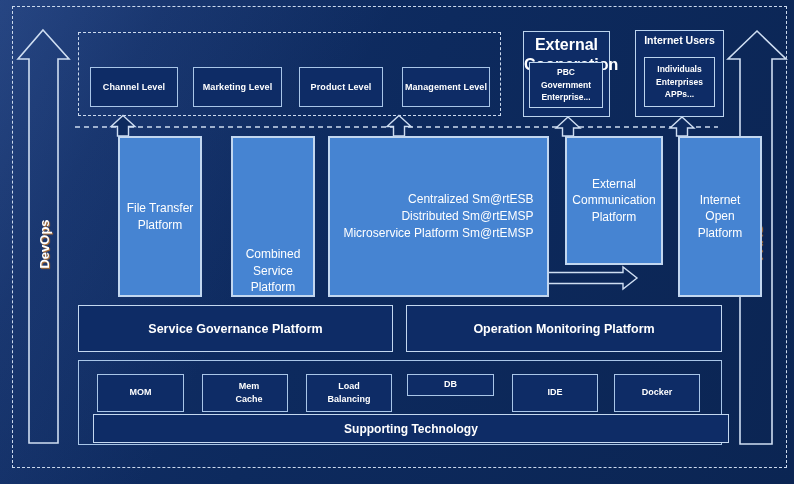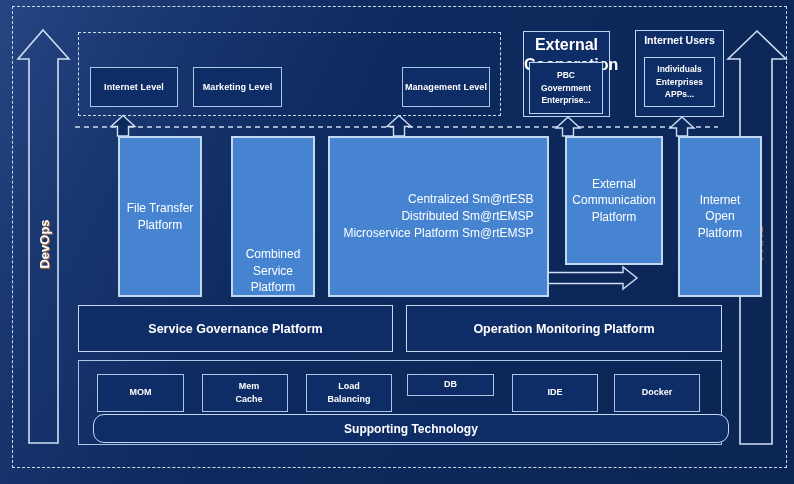"PBC Government Enterprise..." div.abs { height: 52px -> 46px }
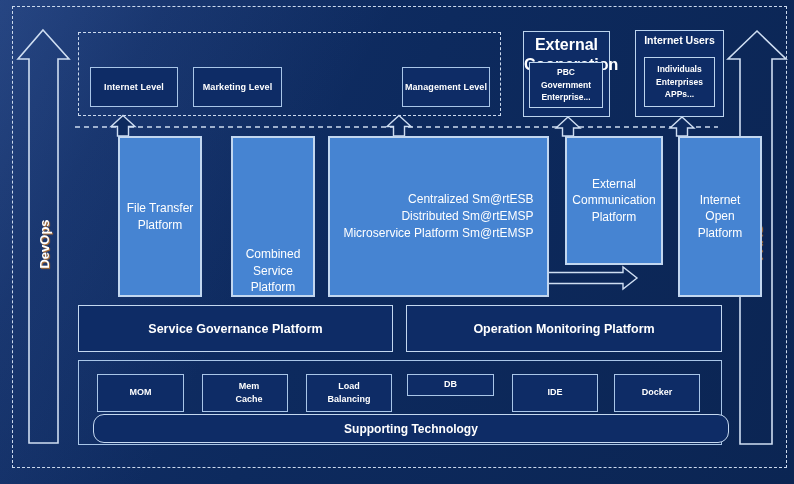"Internet Level" span.level-label { text: Internet -> Channel }
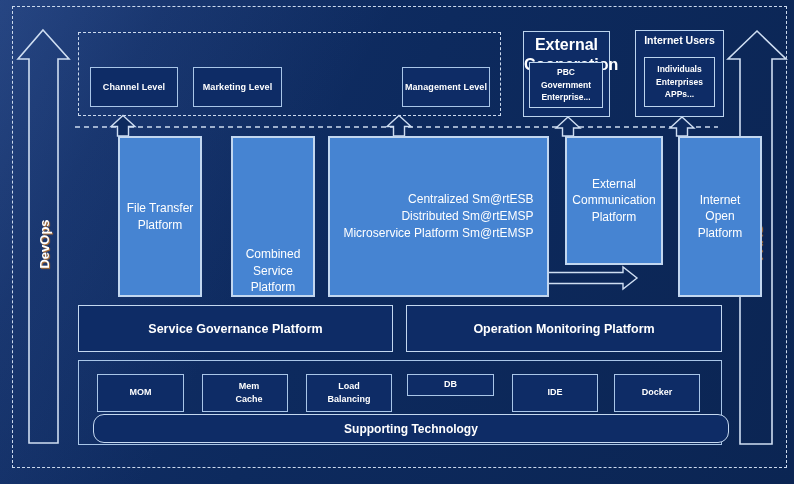"Product Level" div.abs { html: none -> <div> <span>Product Level</span> </div> }
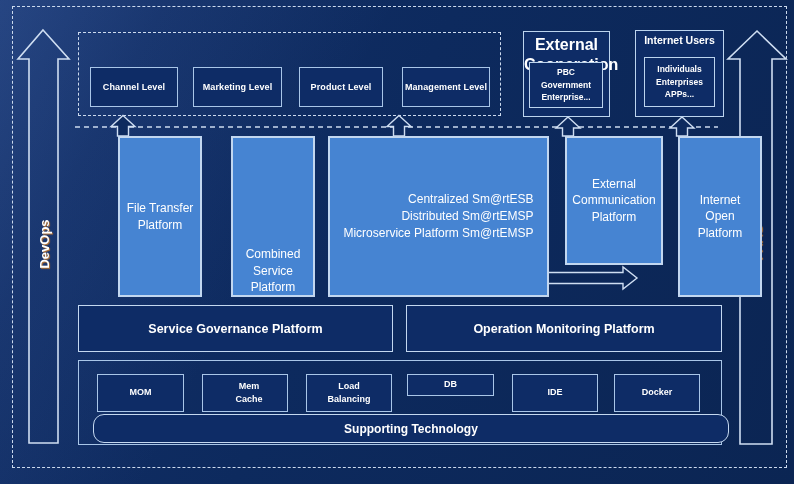"Supporting Technology" div.abs { border-radius: 11px -> none }
